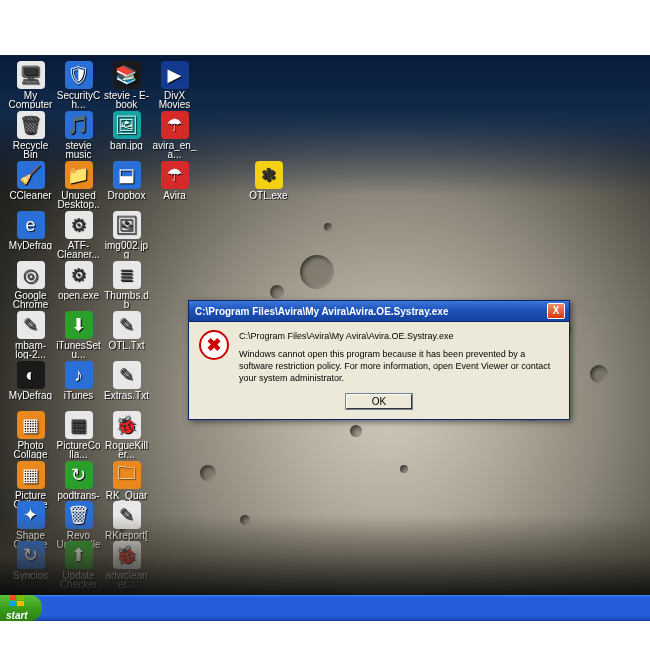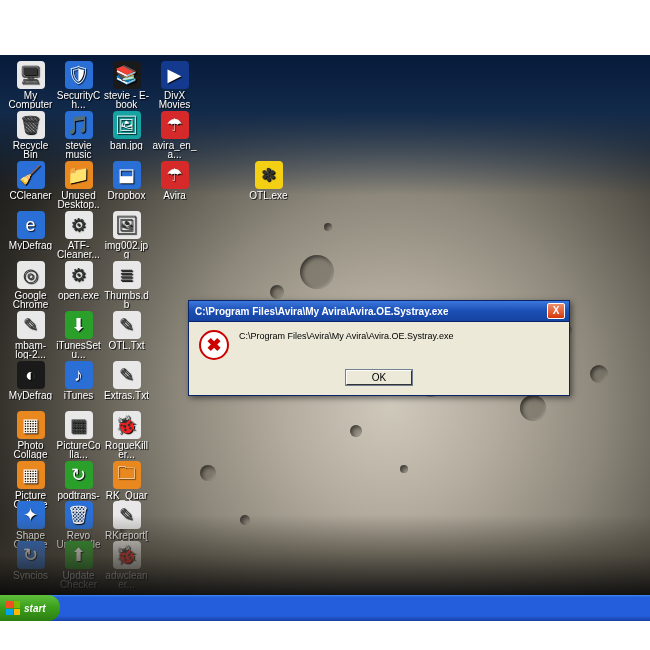"Windows cannot open this program" div { html: none -> <div>Windows cannot open this program because it has been prevented by a software restriction policy. For more information, open Event Viewer or contact your system administrator.</div> }
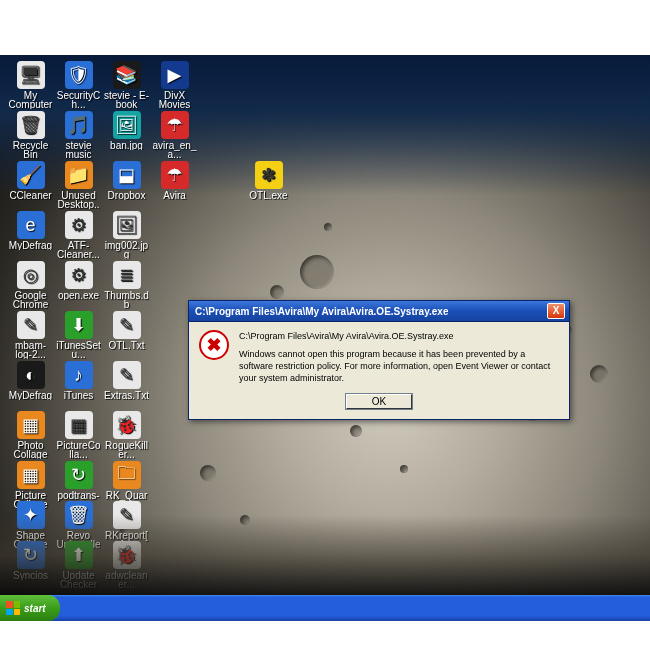"start" .startbtn { flex-direction: none -> column }
